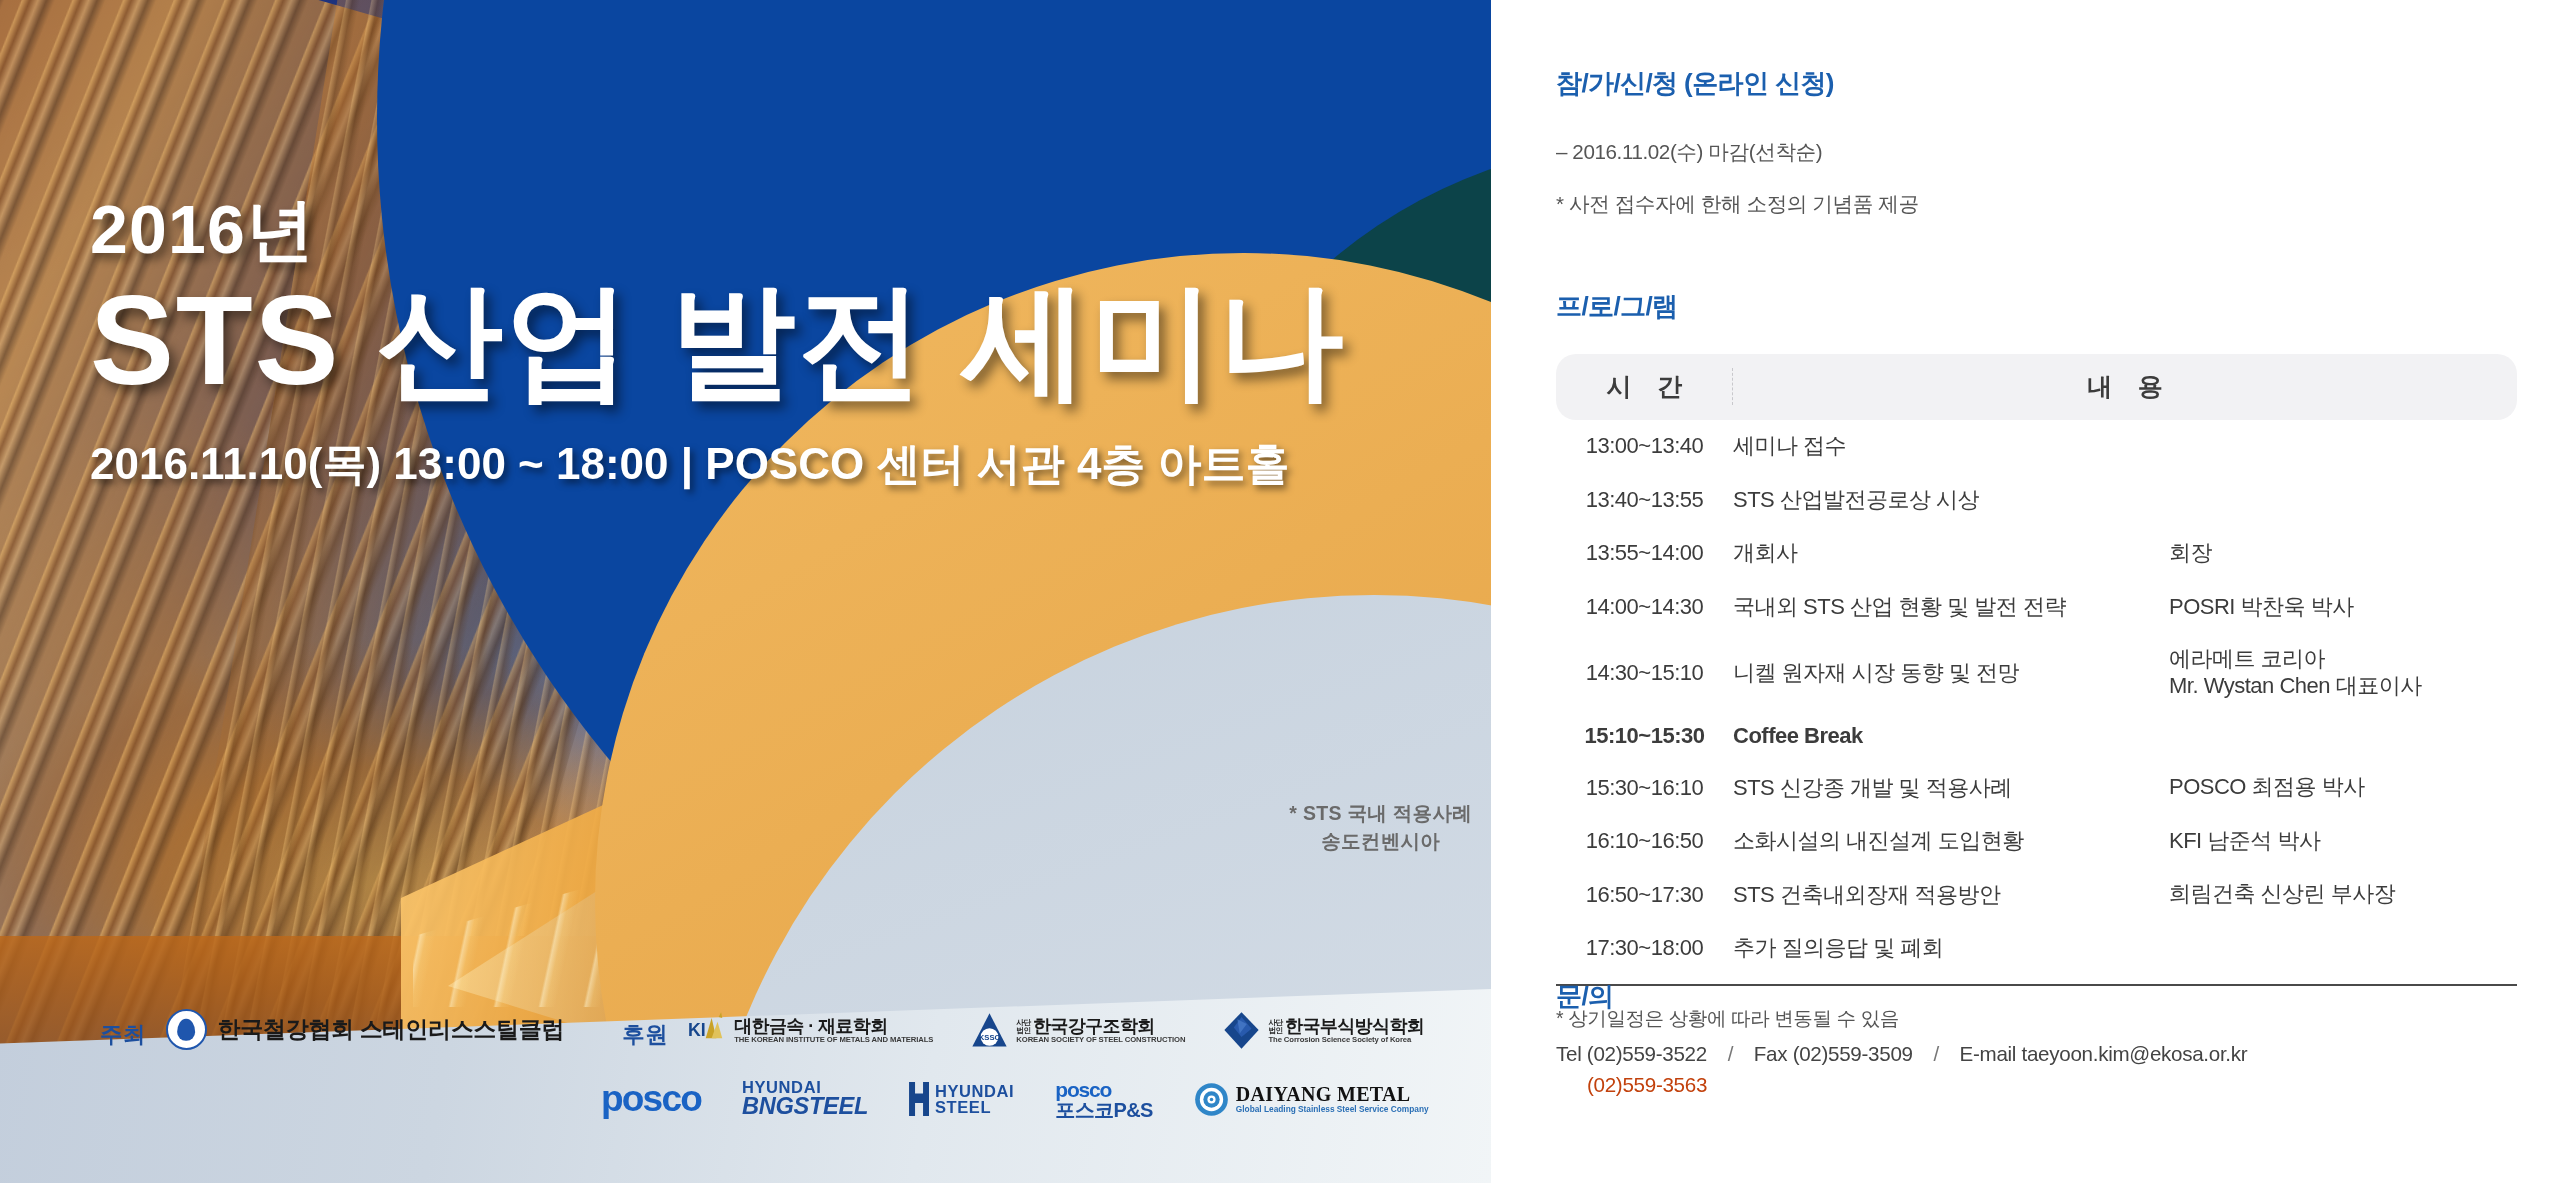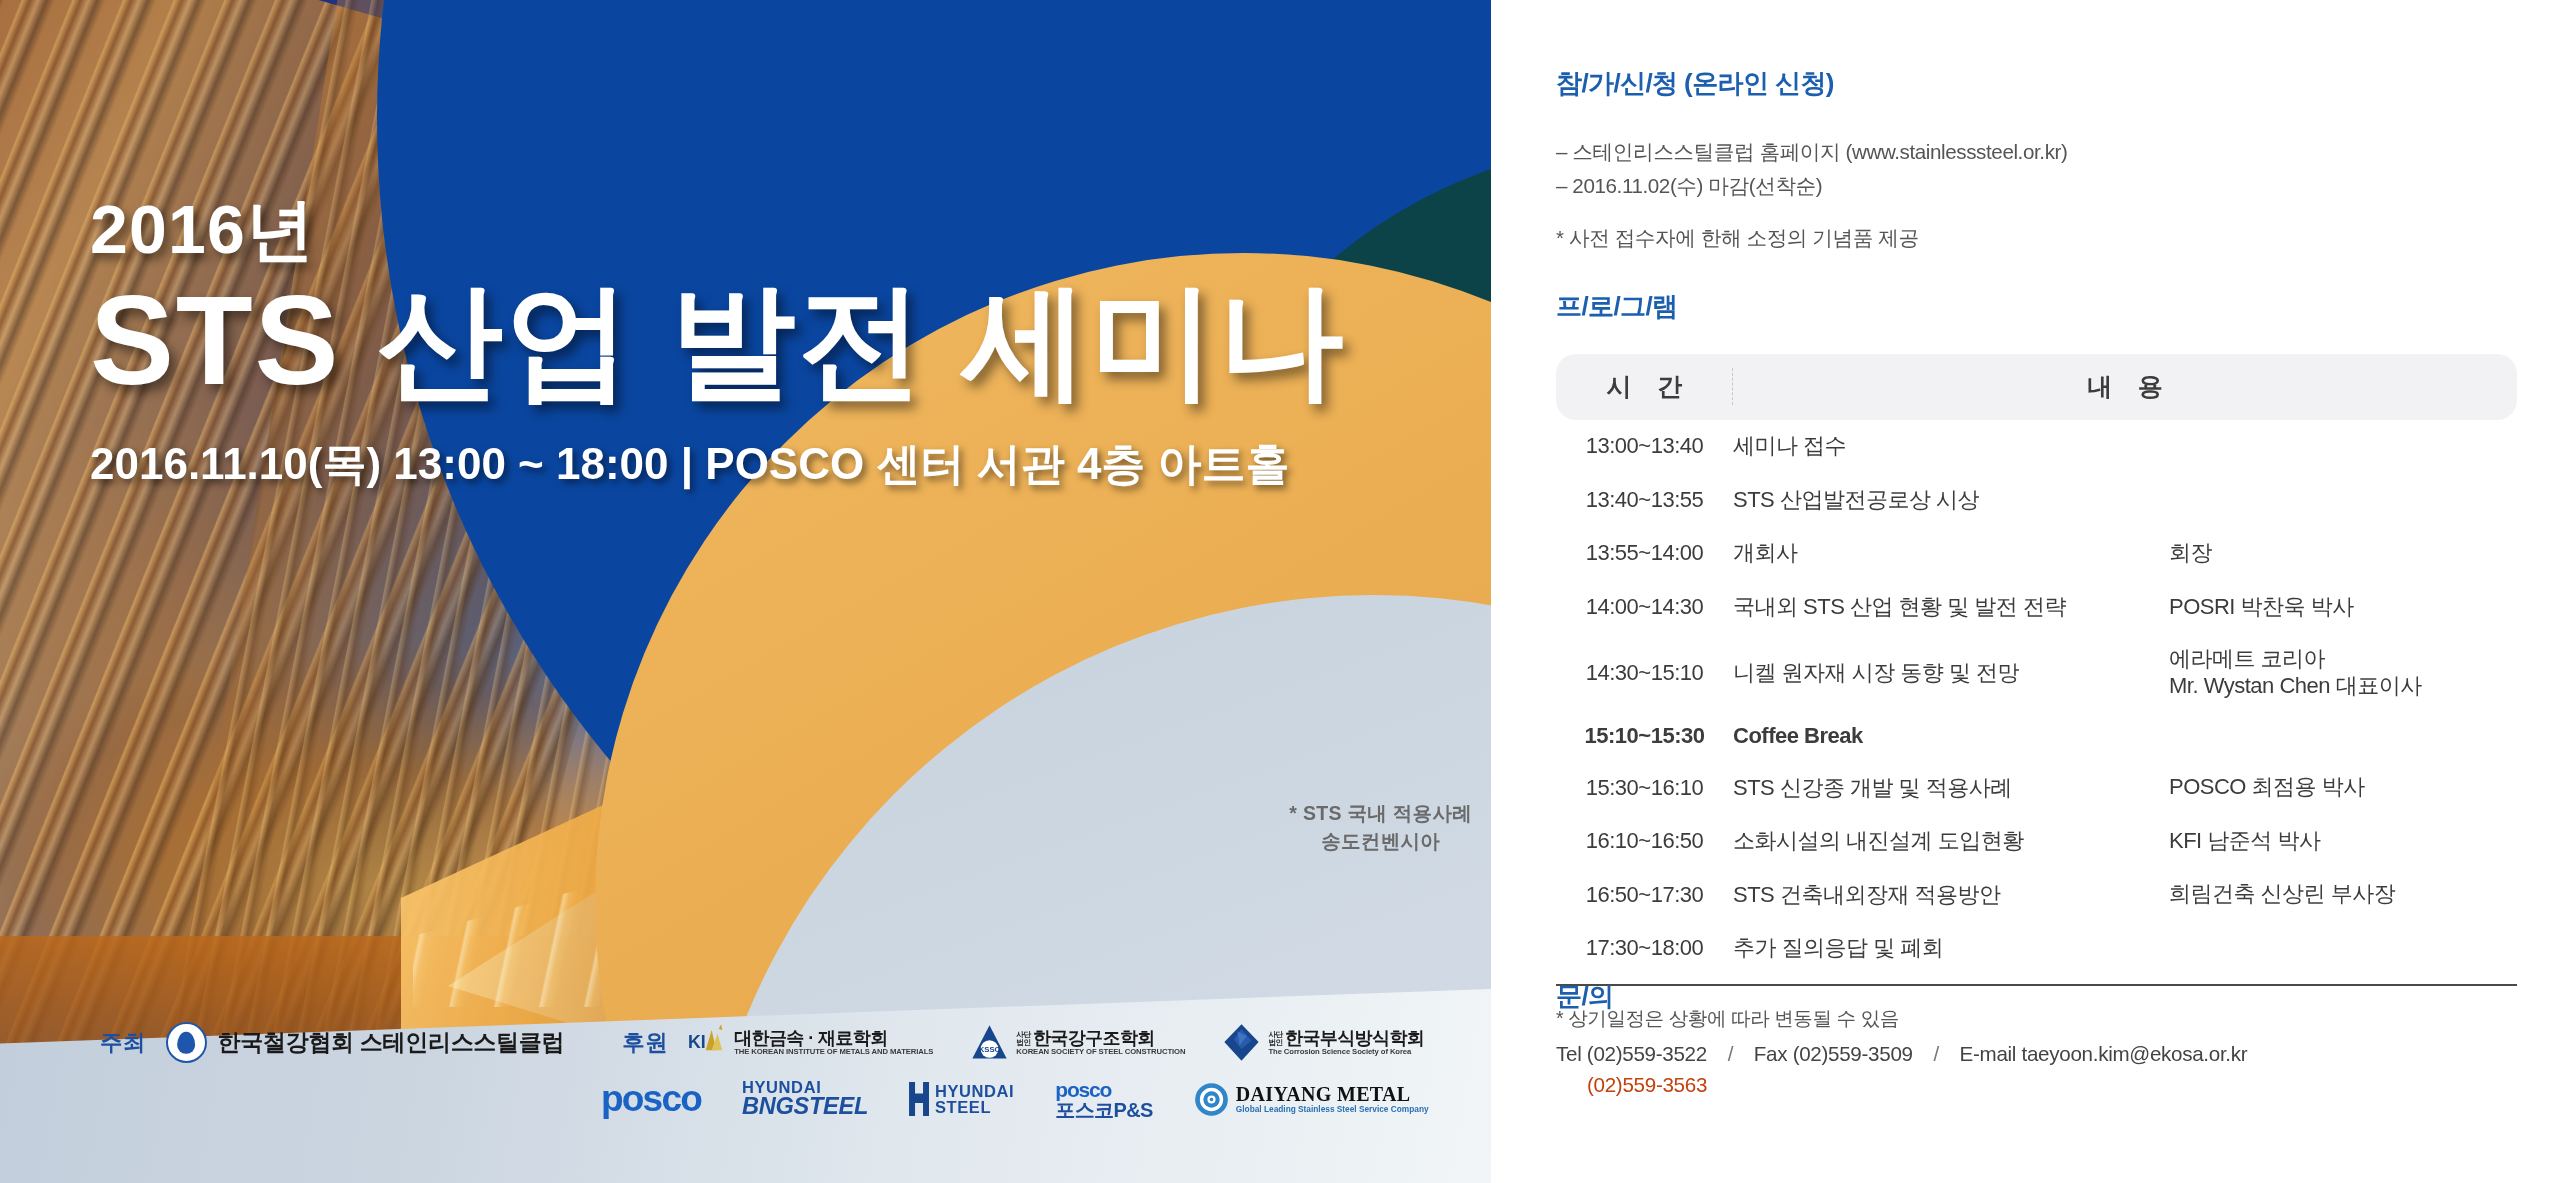"– 스테인리스스틸클럽 홈페이지" div.reg-item { html: <div>– 스테인리스스틸클럽 홈페이지 (www.stainlesssteel.or.kr)</div> -> none }
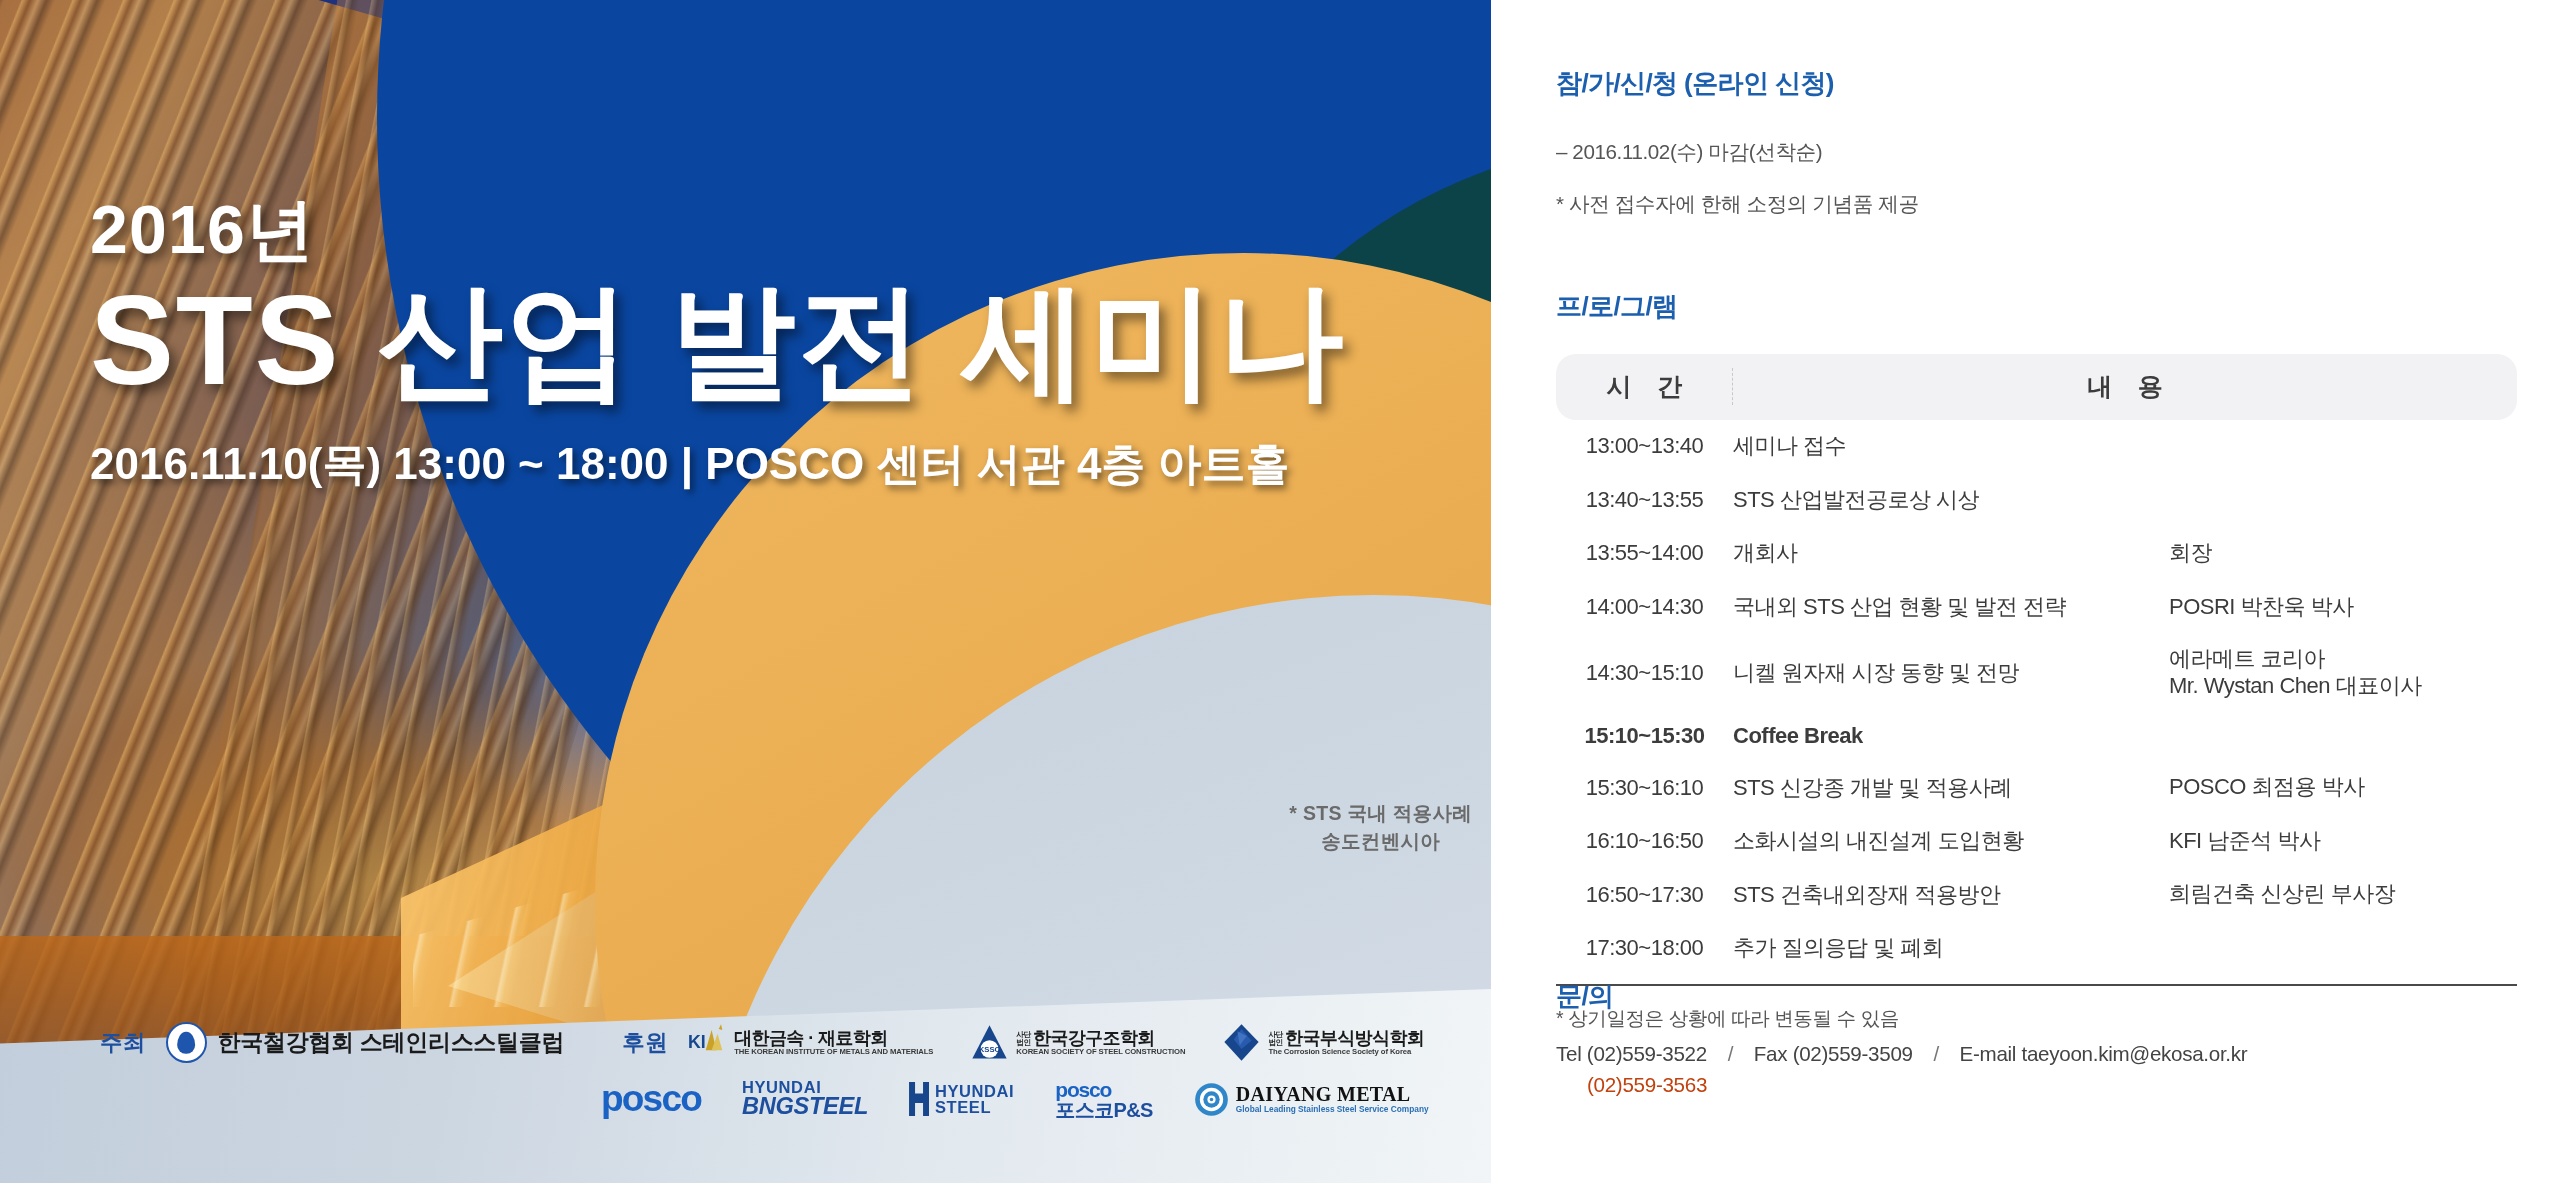"주최" .spon-row-1 { align-items: none -> flex-end; top: 15px -> 2px }
